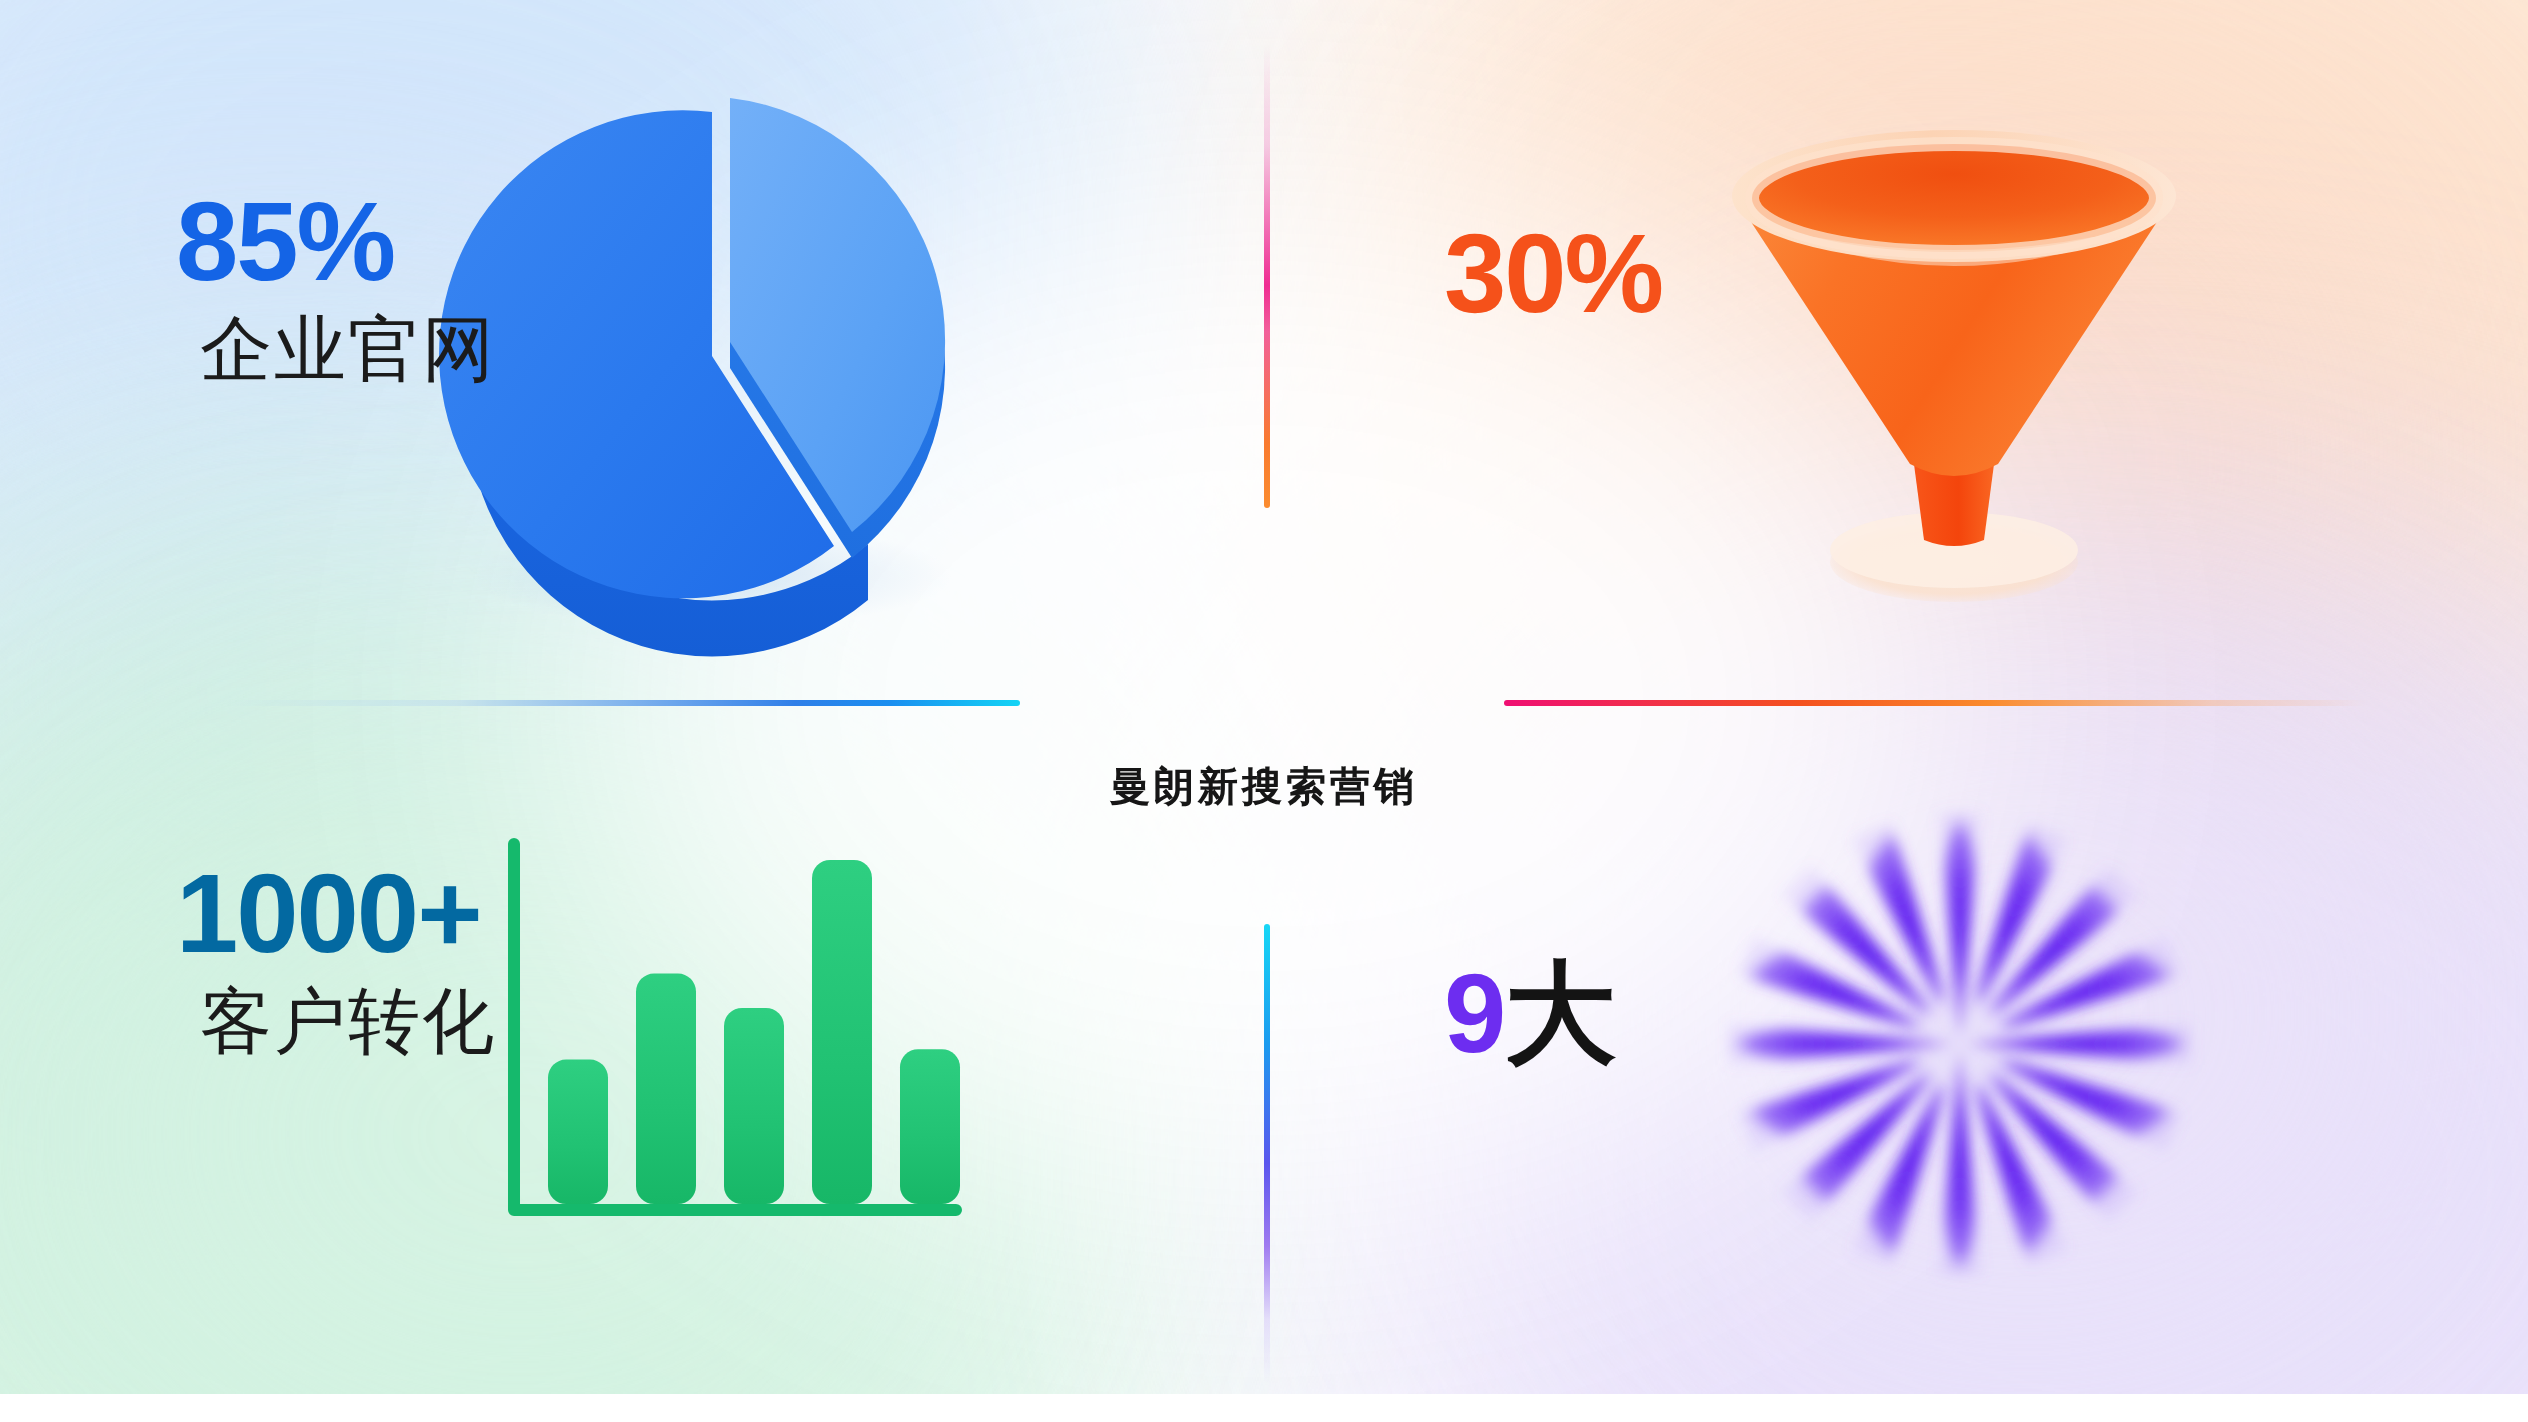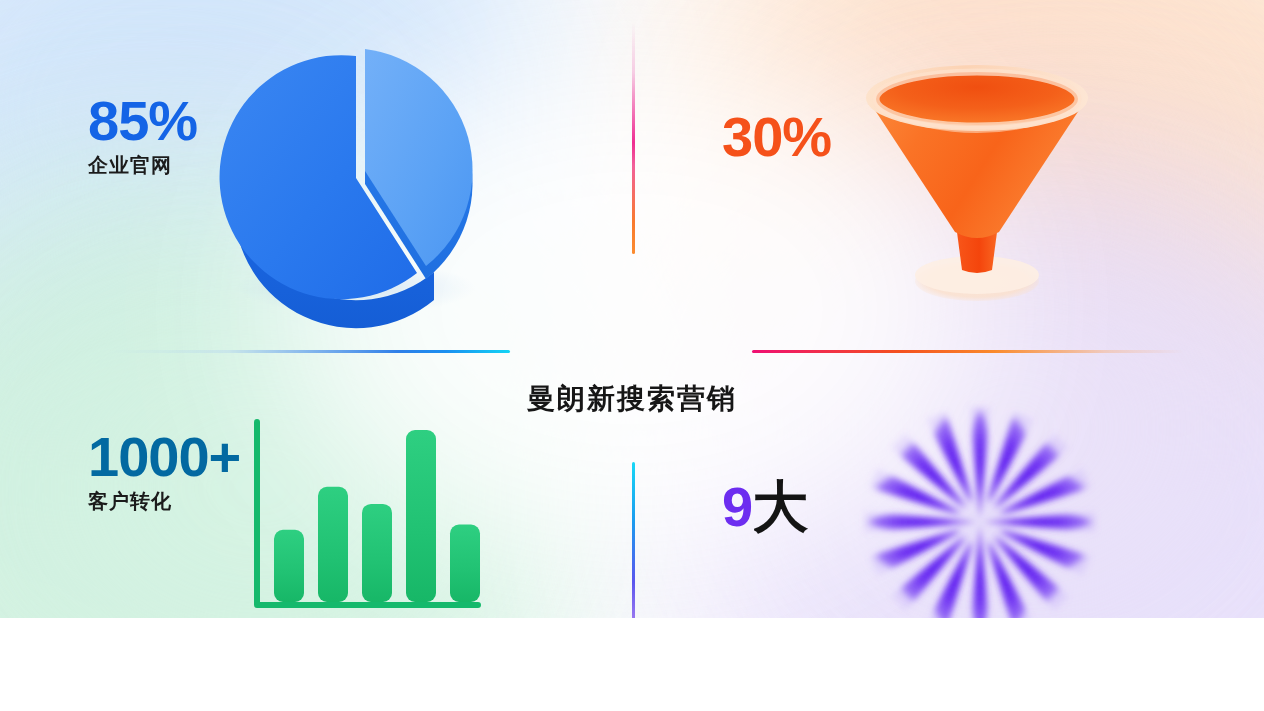"85%" #stage { height: 618px -> 697px }
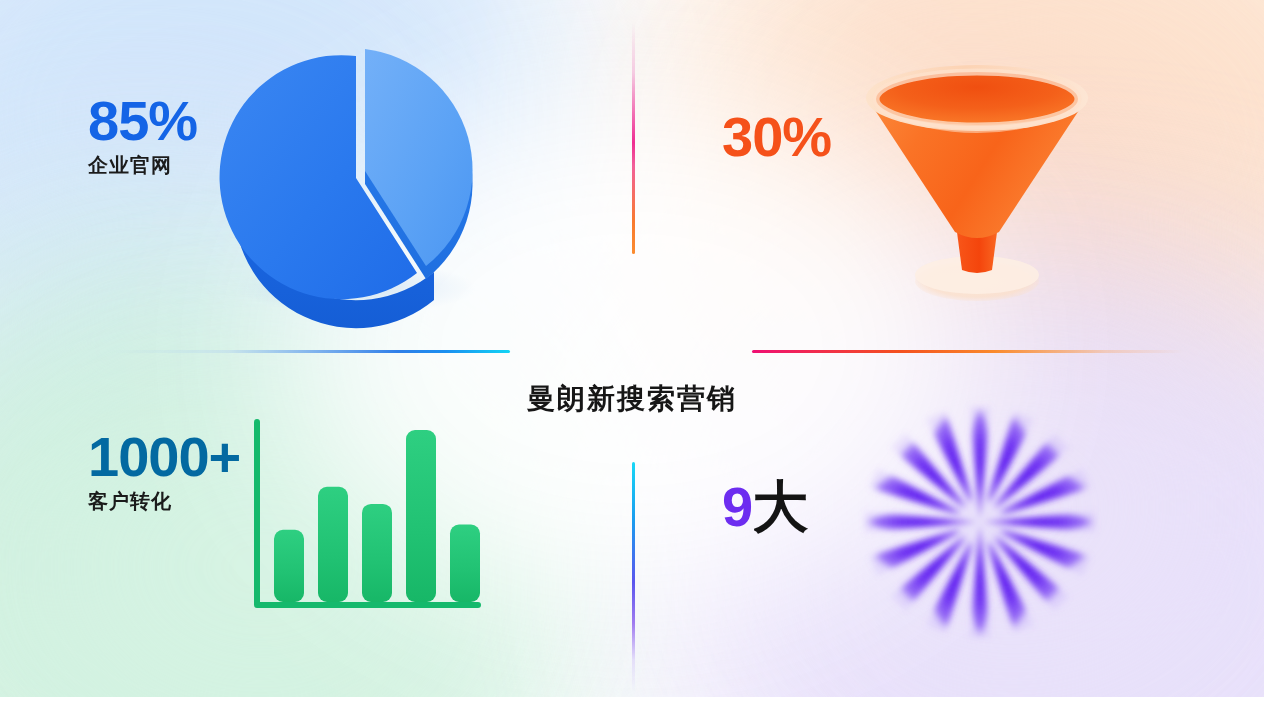"企业官网" .stat-label { font-size: 20px -> 36px; font-weight: 700 -> 400; margin-left: none -> 12px }
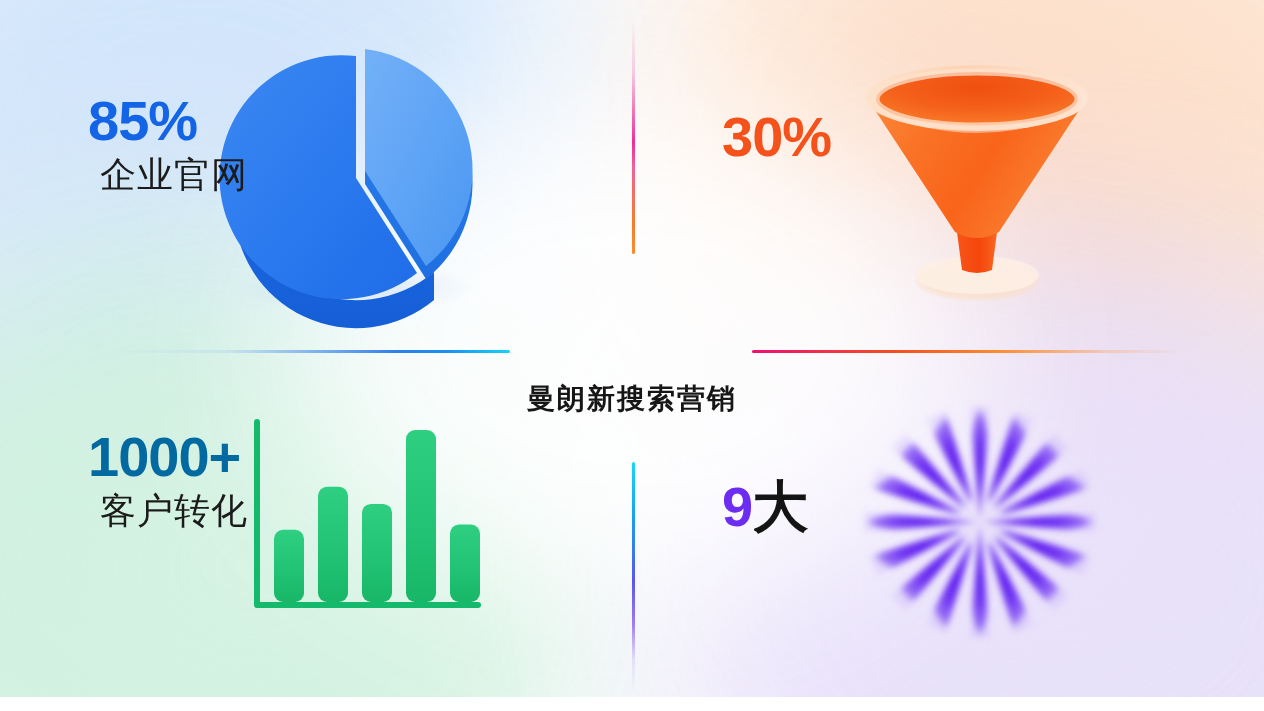"曼朗新搜索营销" .center-caption { font-size: 28px -> 20px }
